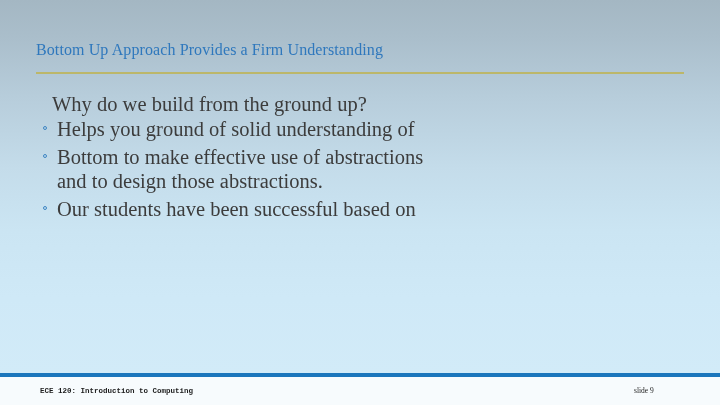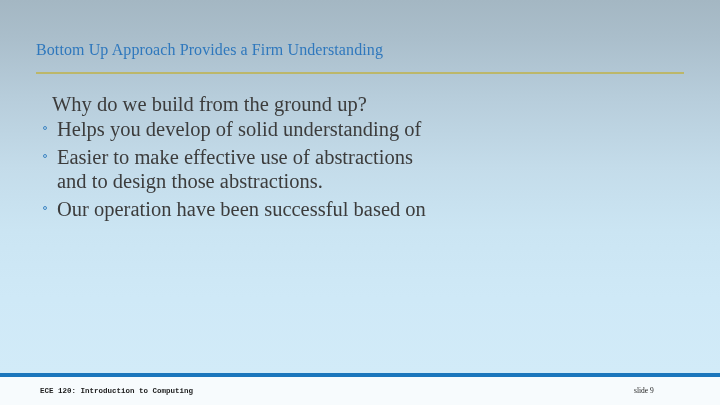"Helps you develop of solid" span { text: develop -> ground }
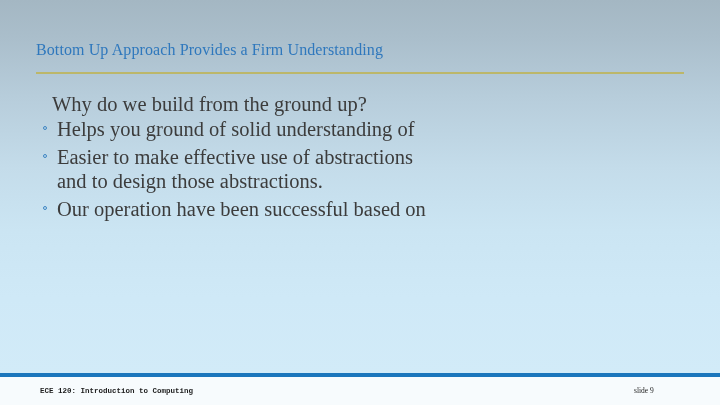"Easier to make effective use" span { text: Easier -> Bottom }
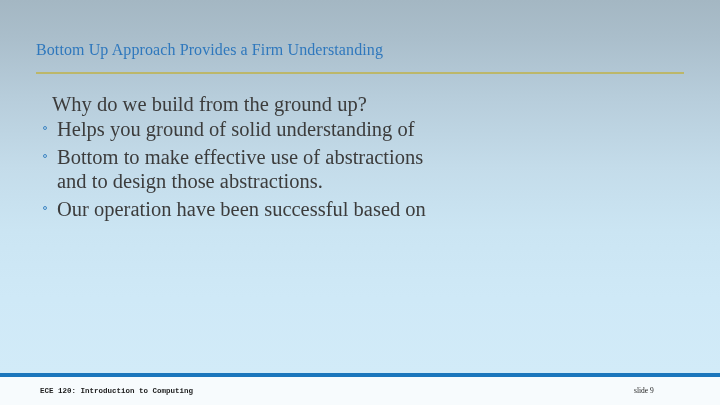"Our operation have been successful" span { text: operation -> students }
